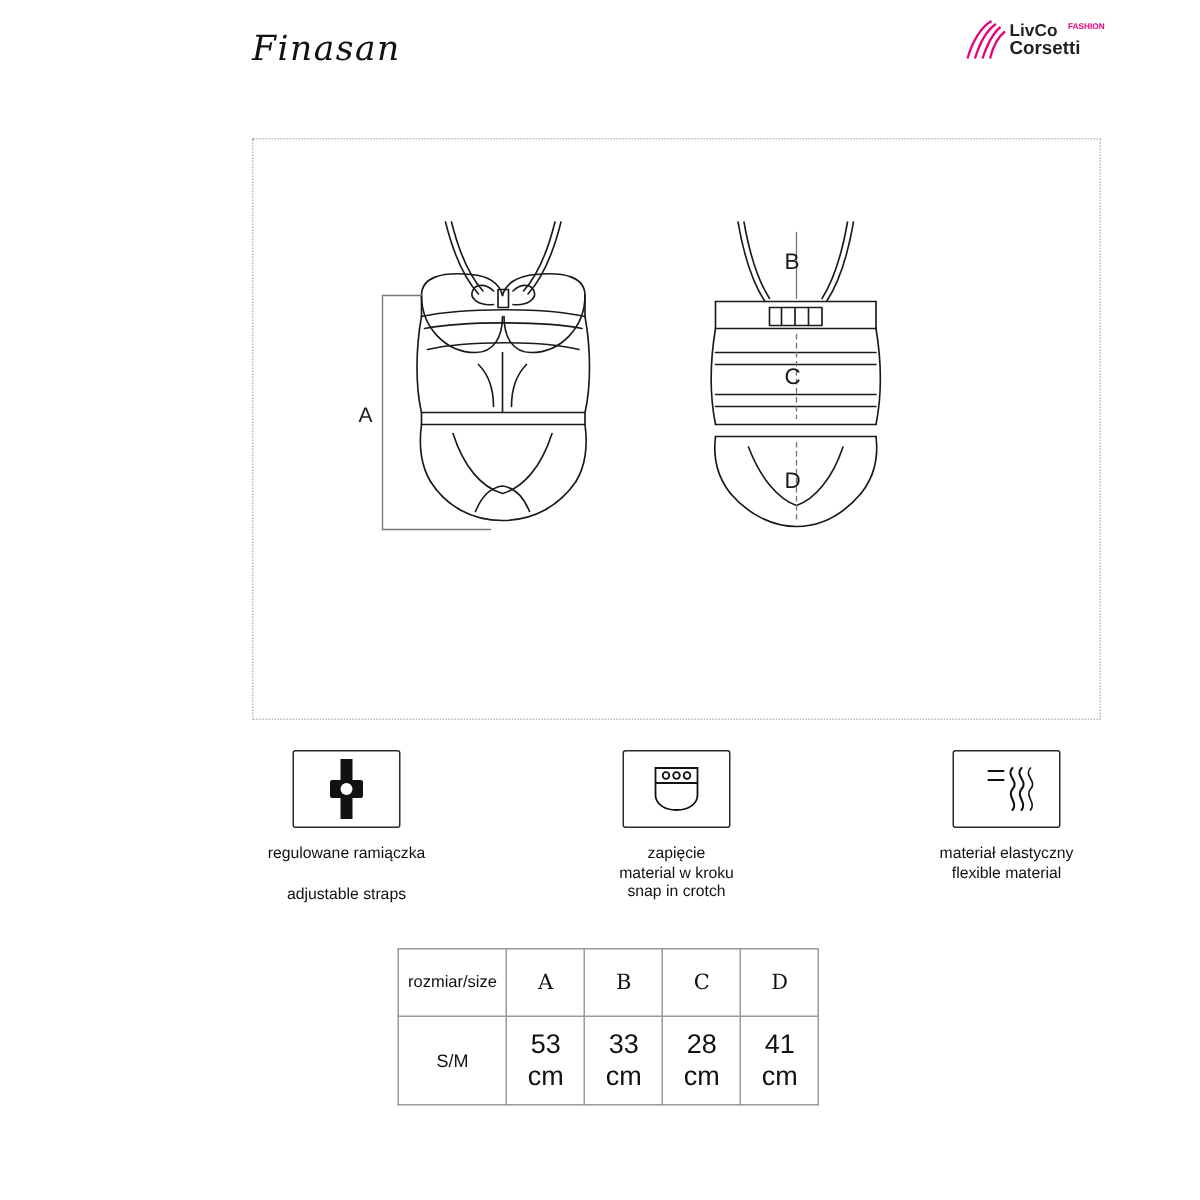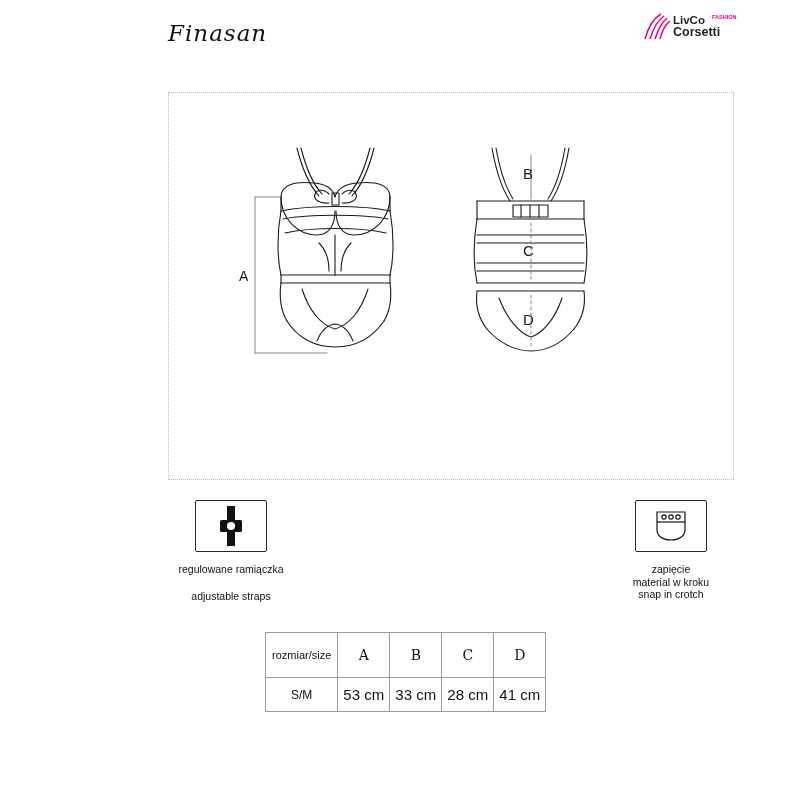"materiał elastyczny" div.feature { html: none -> <div> <div> <svg> <g> <path></path> <path></path> <path></path> <path></path> </g> </svg> </div> <div>materiał elastyczny</div> <div>flexible material</div> </div> }
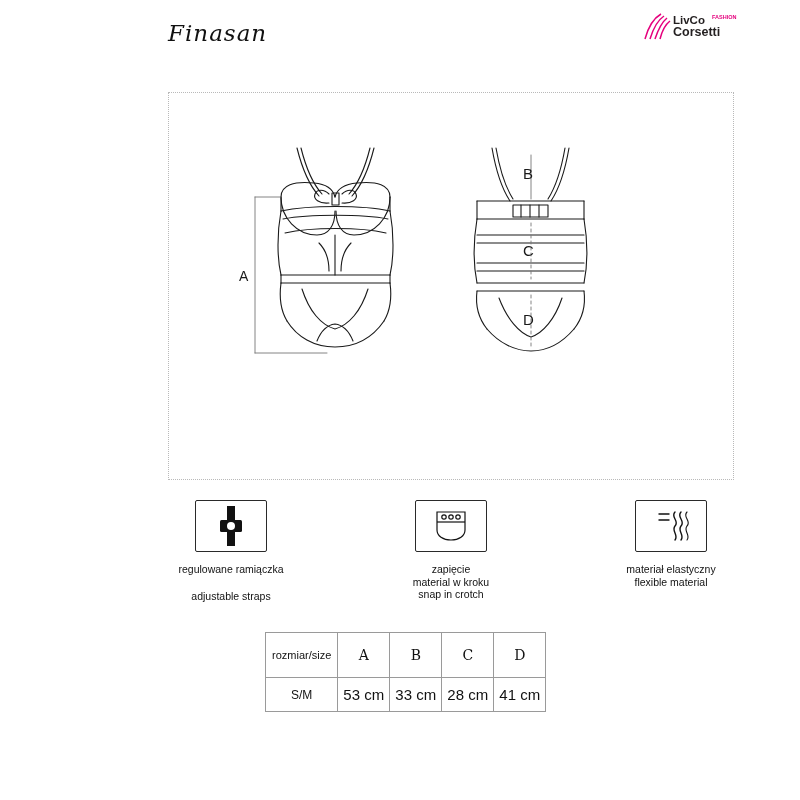"53 cm" .size-table .cell { font-size: 15px -> 18px }
